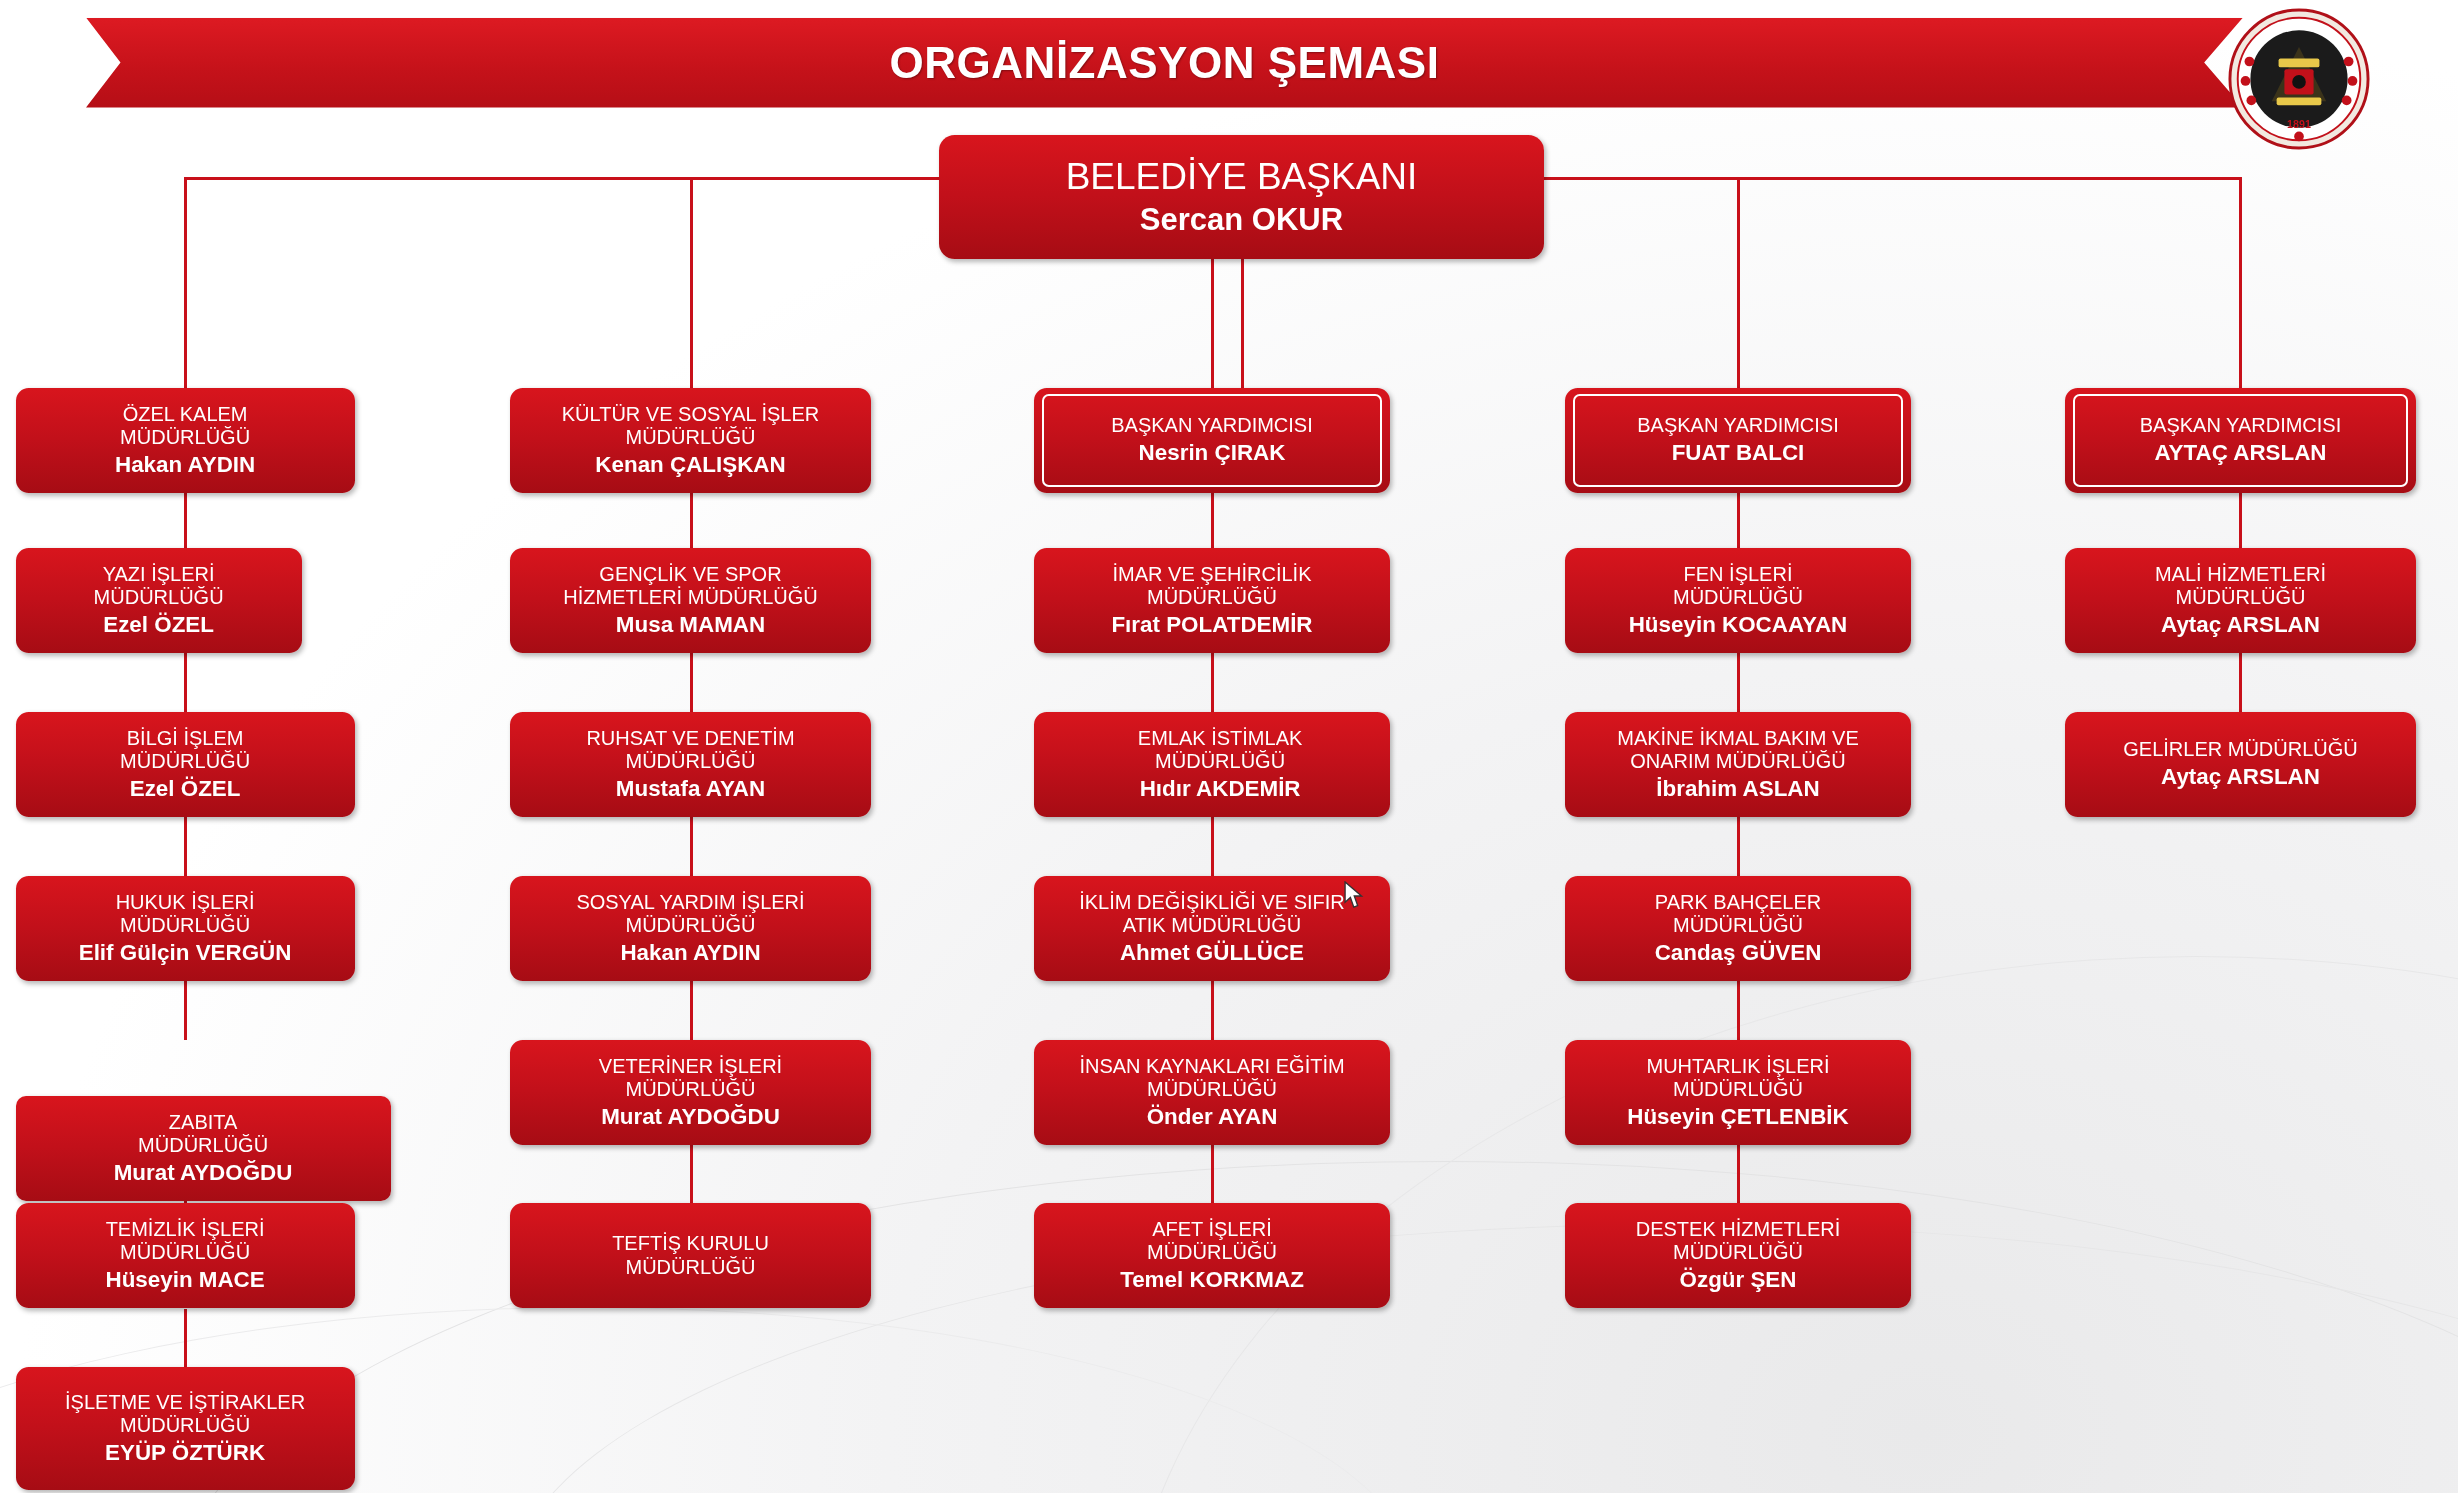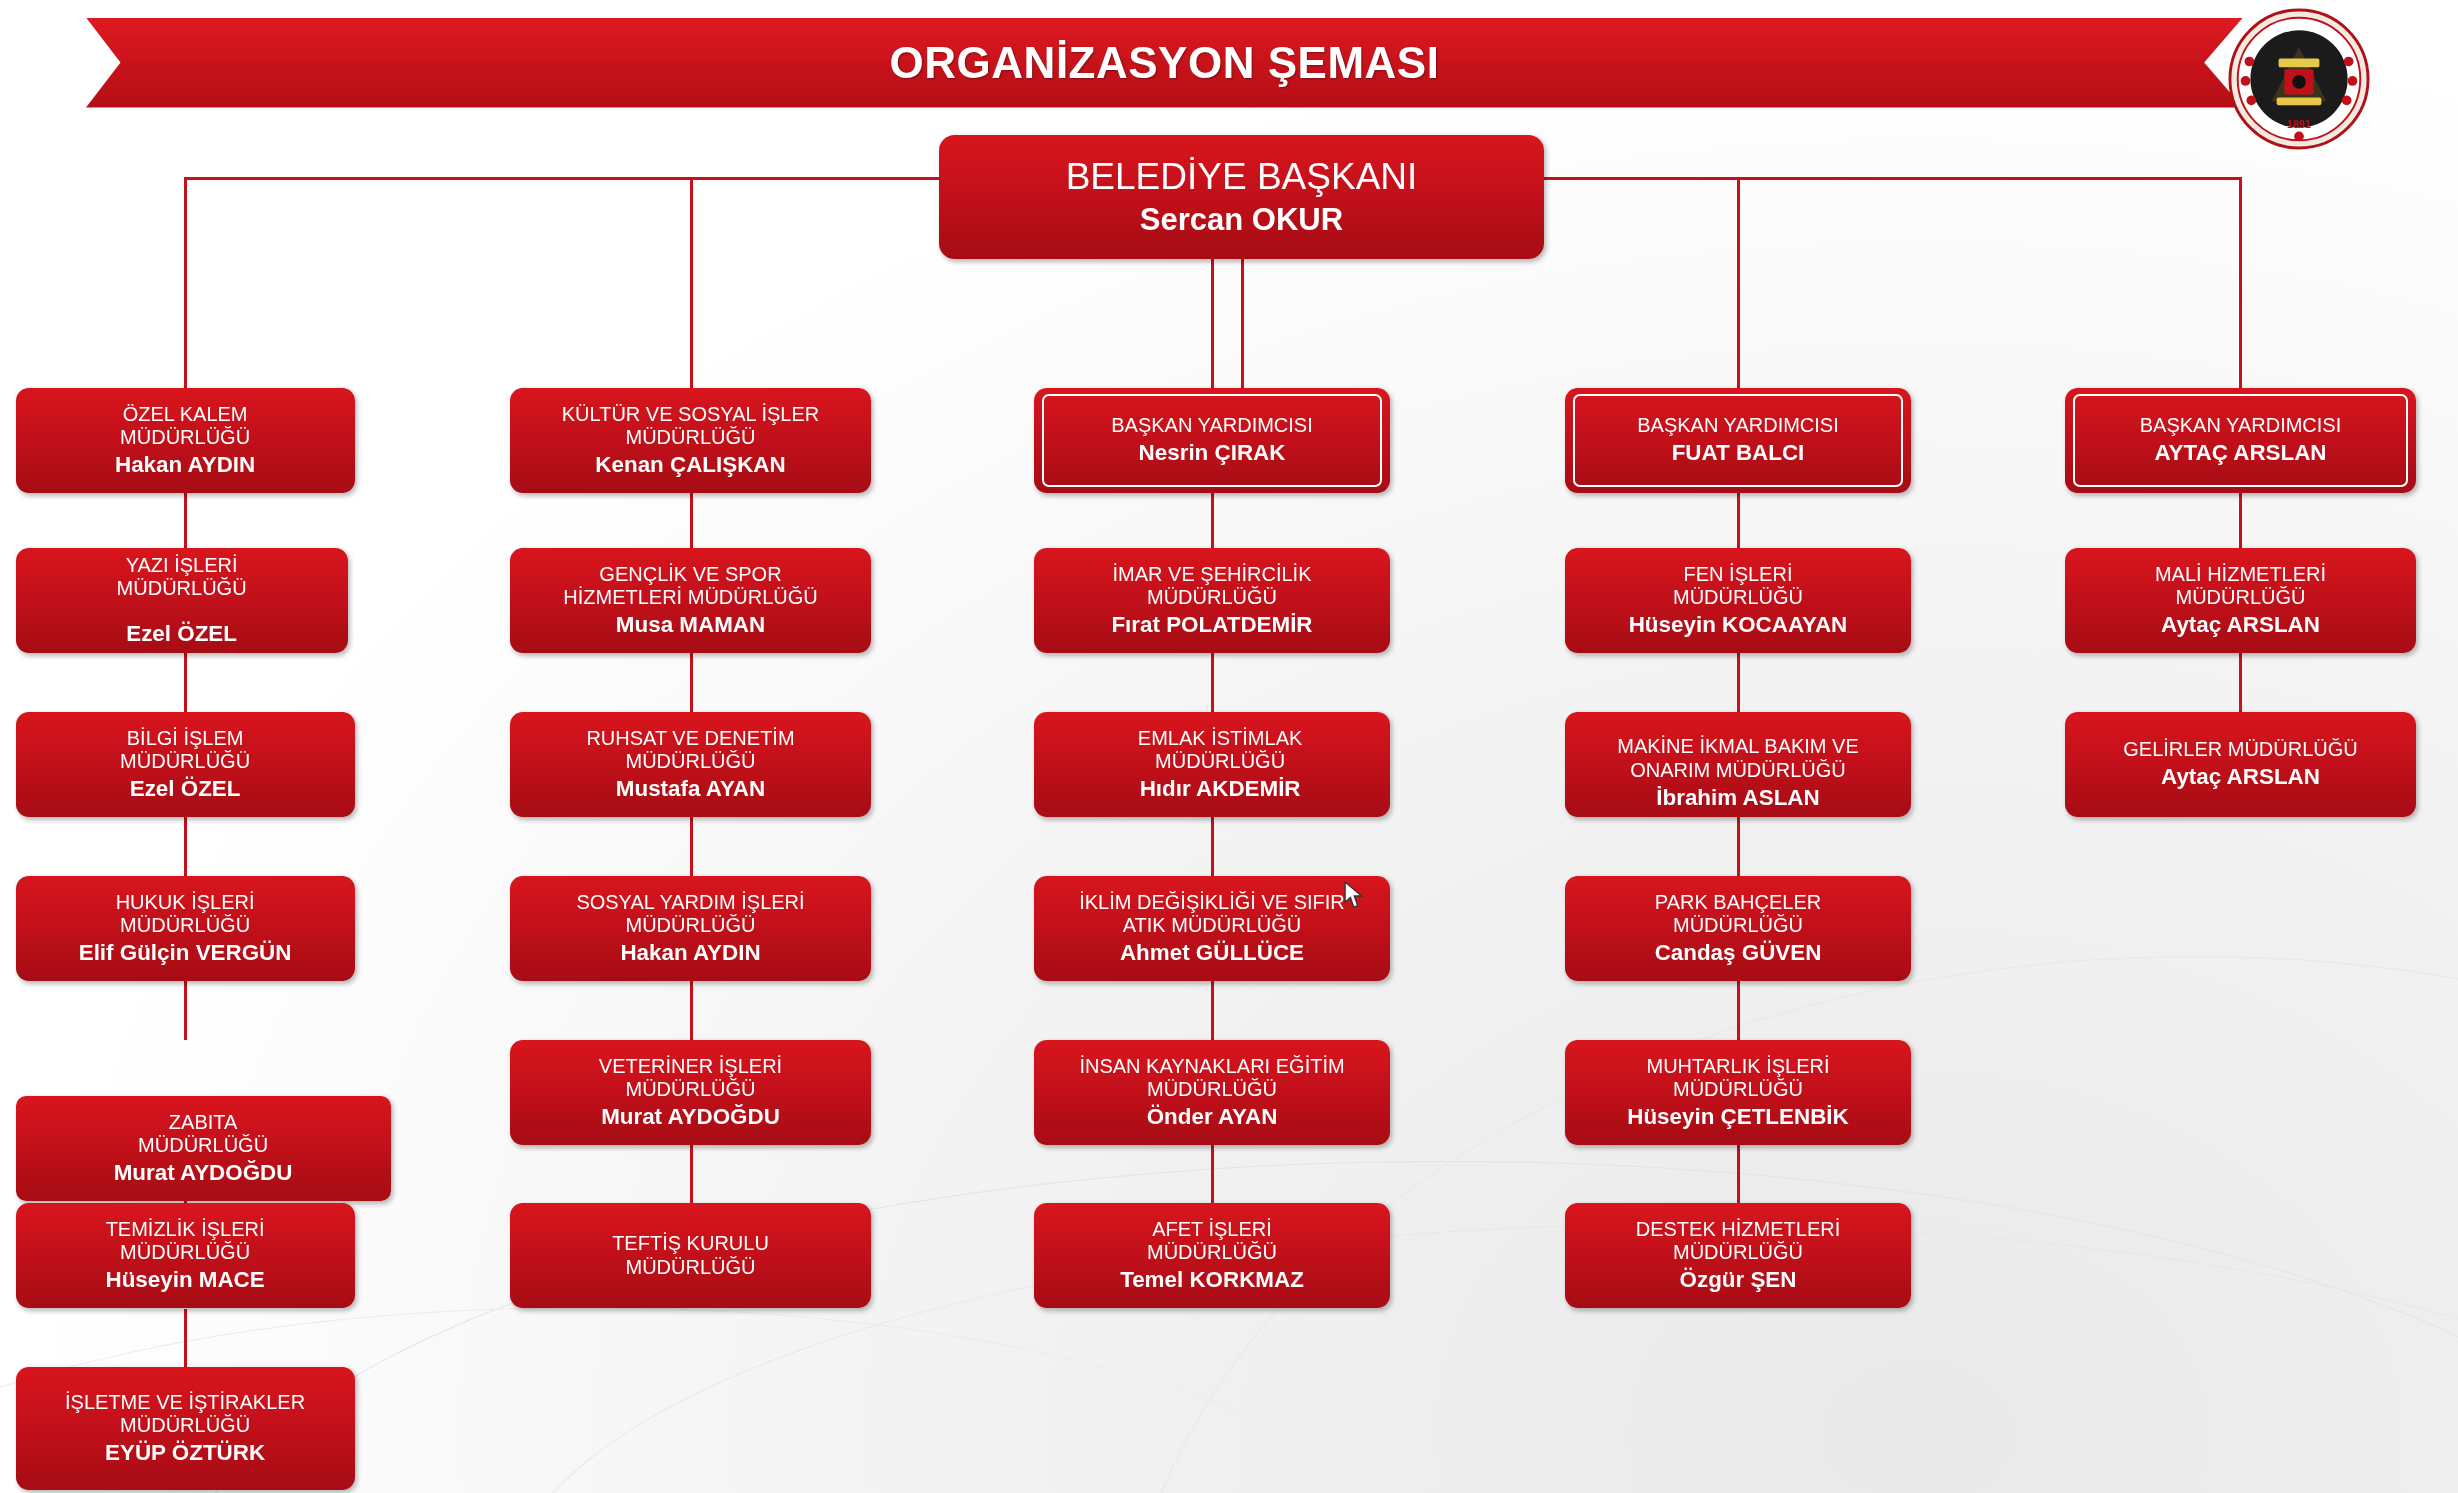"YAZI İŞLERİ" div.node { justify-content: space-between -> none; width: 332px -> 286px }
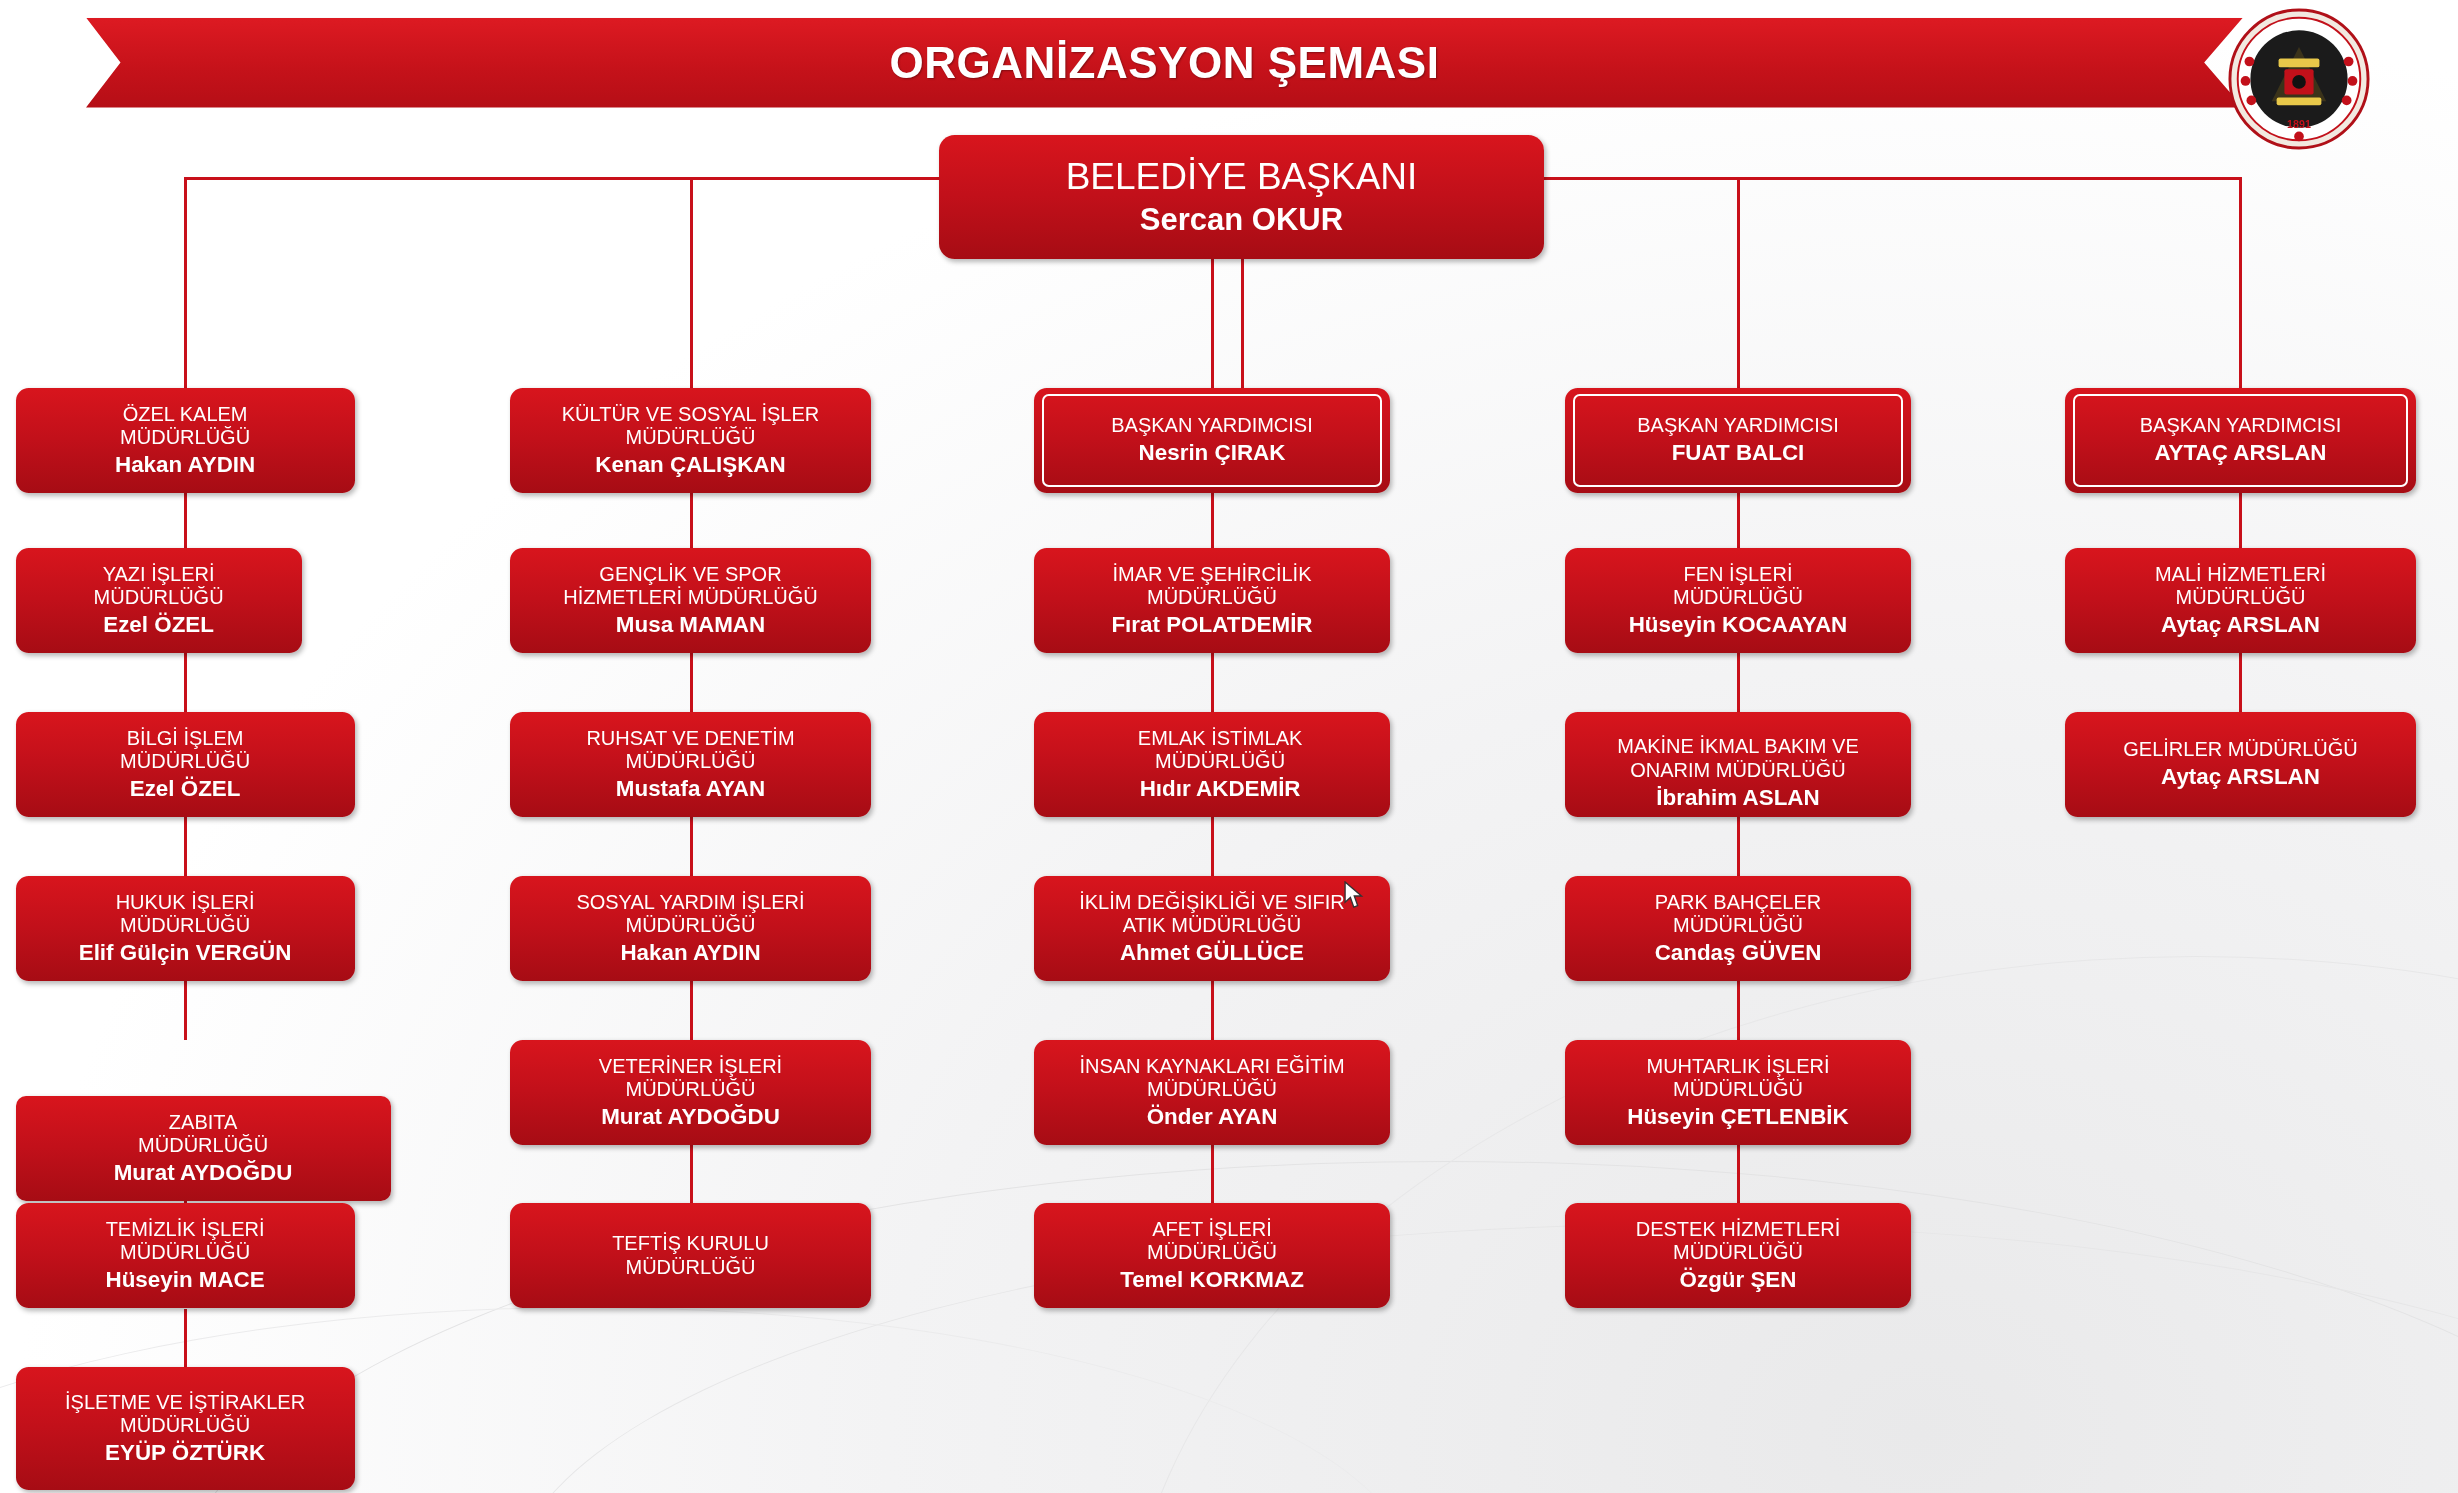"MAKİNE İKMAL BAKIM VE" div.node { justify-content: flex-end -> none }
